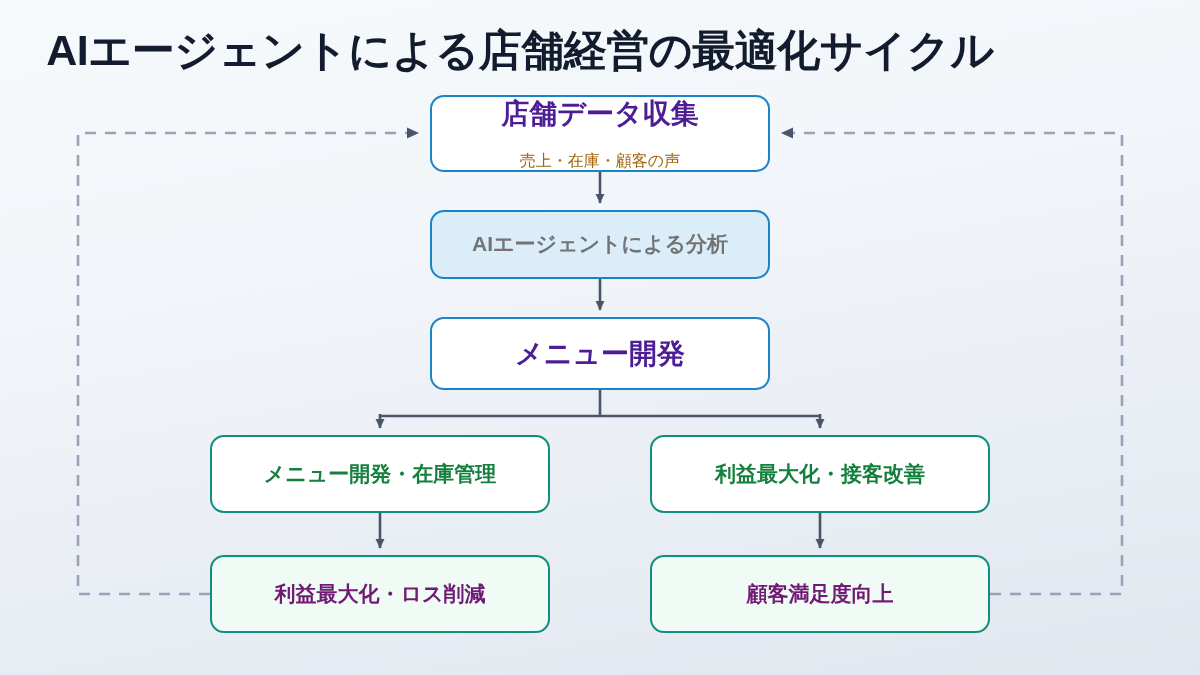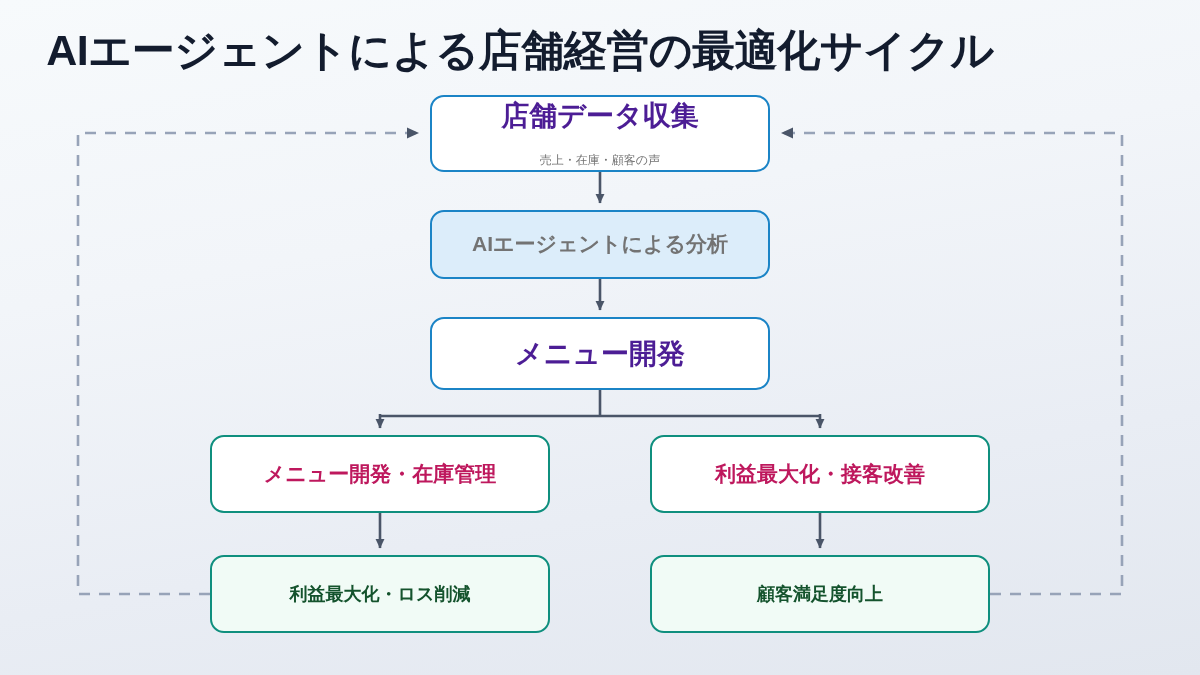"売上・在庫・顧客の声" .n-blue .sub { color: #737373 -> #a16207; font-size: 12px -> 16px }
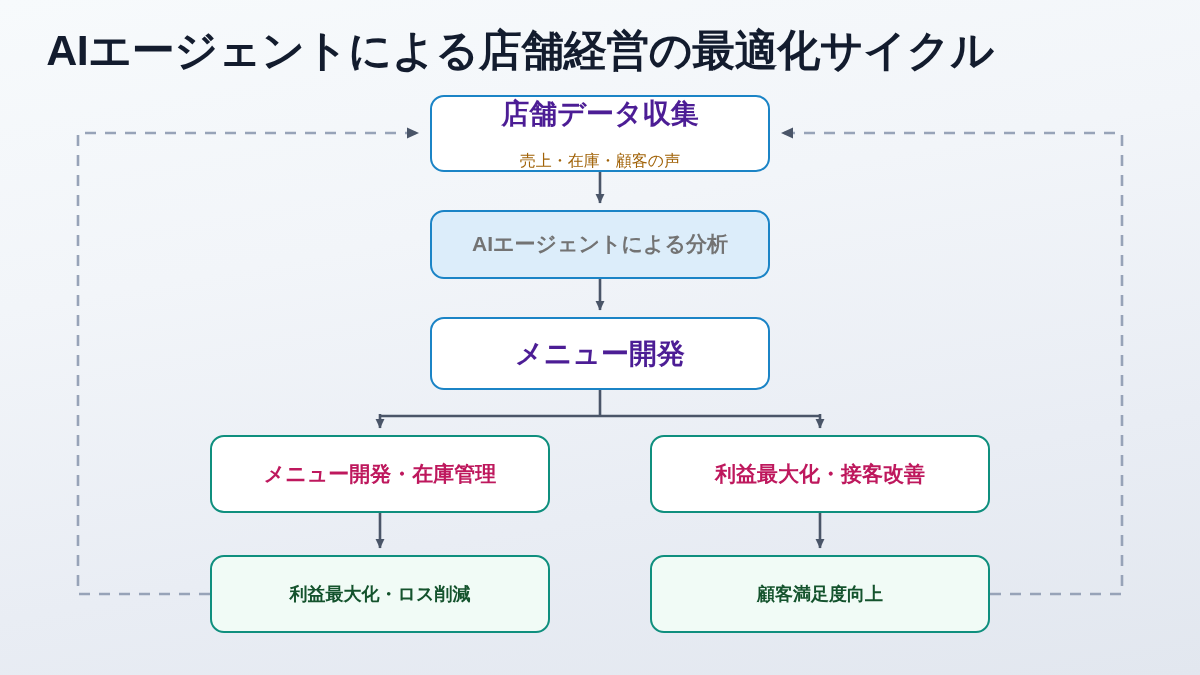"メニュー開発・在庫管理" .n-teal .label { color: #be185d -> #15803d }
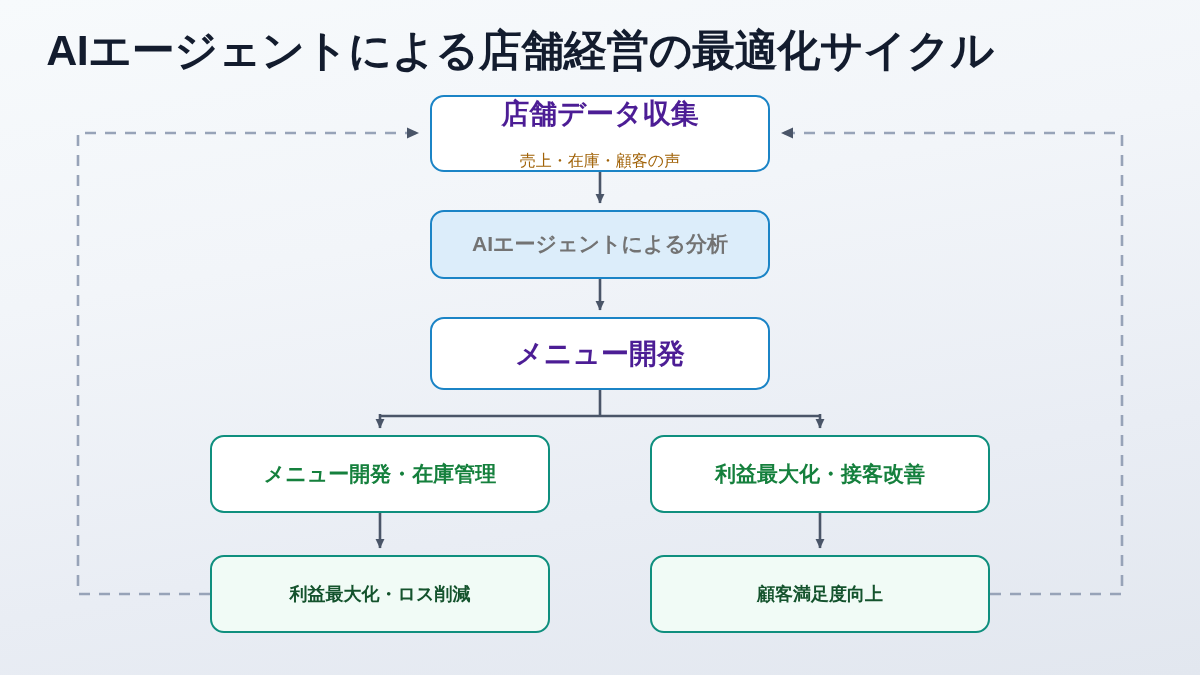"利益最大化・ロス削減" .n-teal-fill .label { color: #14532d -> #701a75; font-size: 18px -> 21px }
